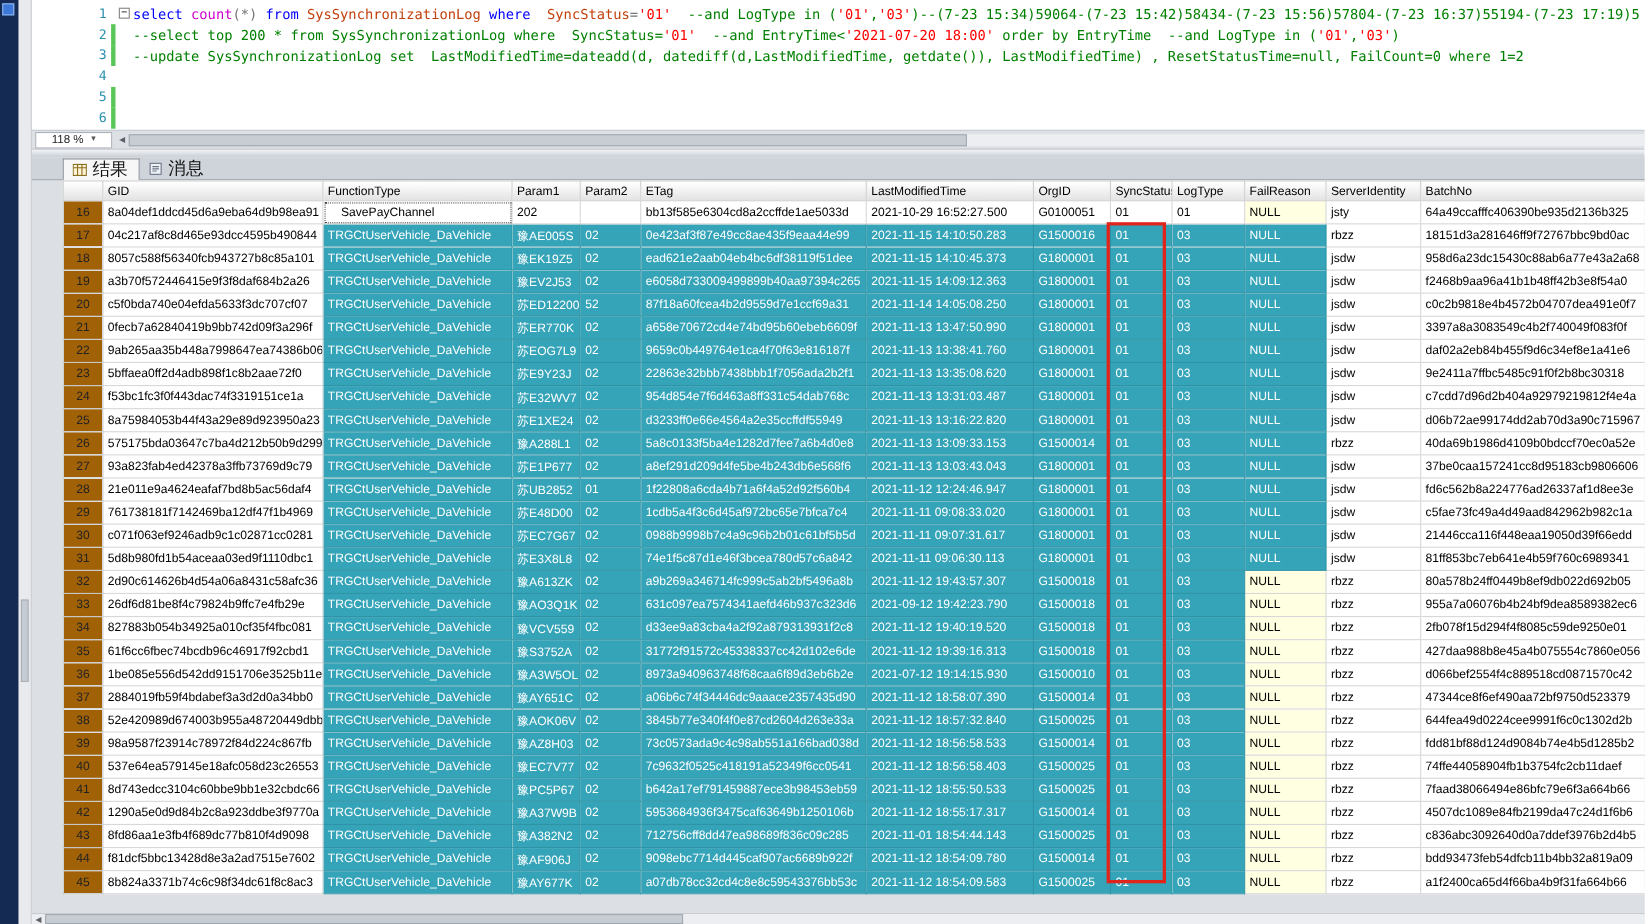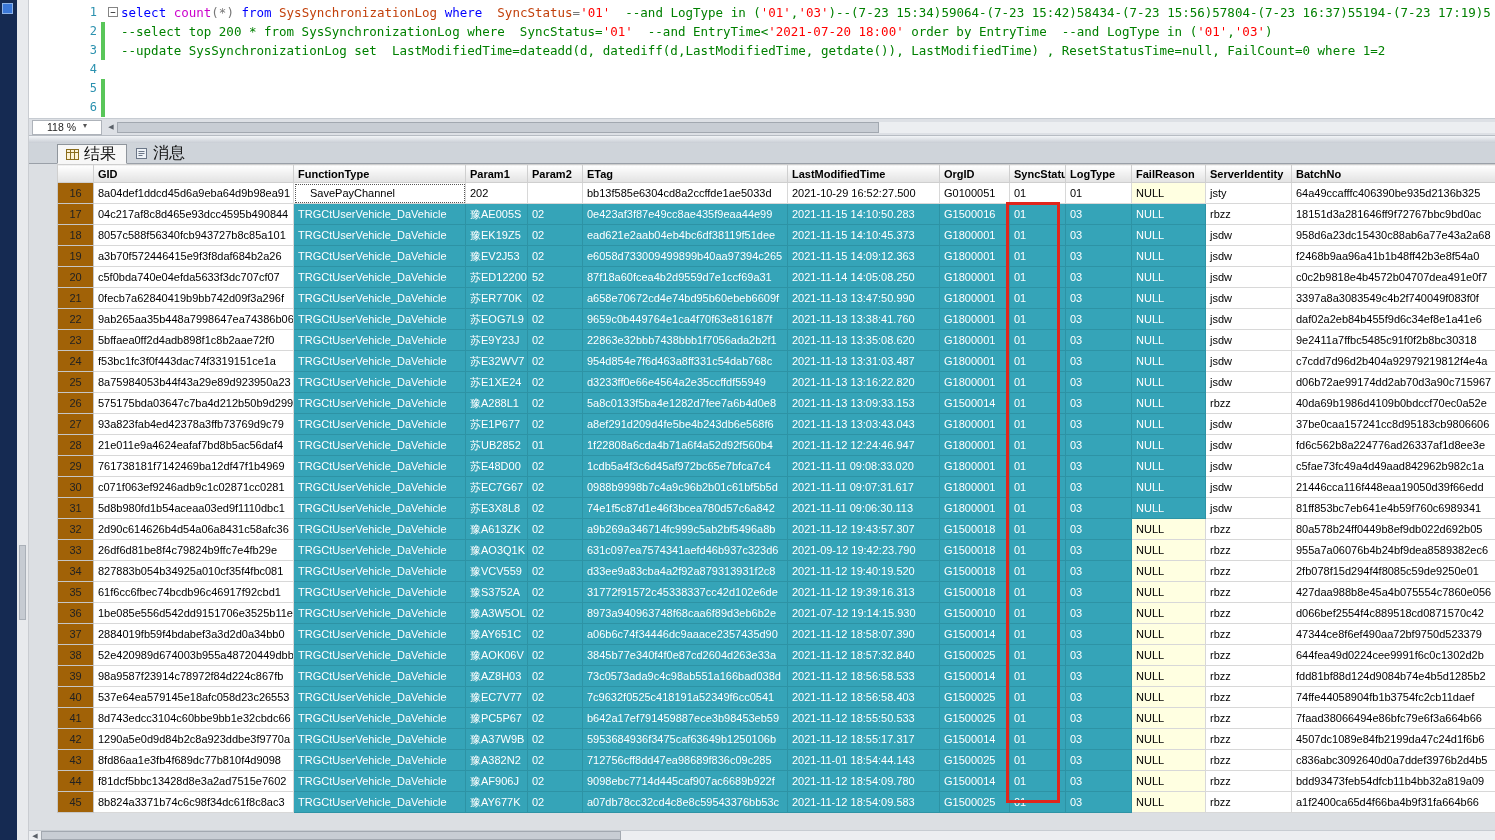"GID" .grid-table th { font-weight: bold -> normal }
